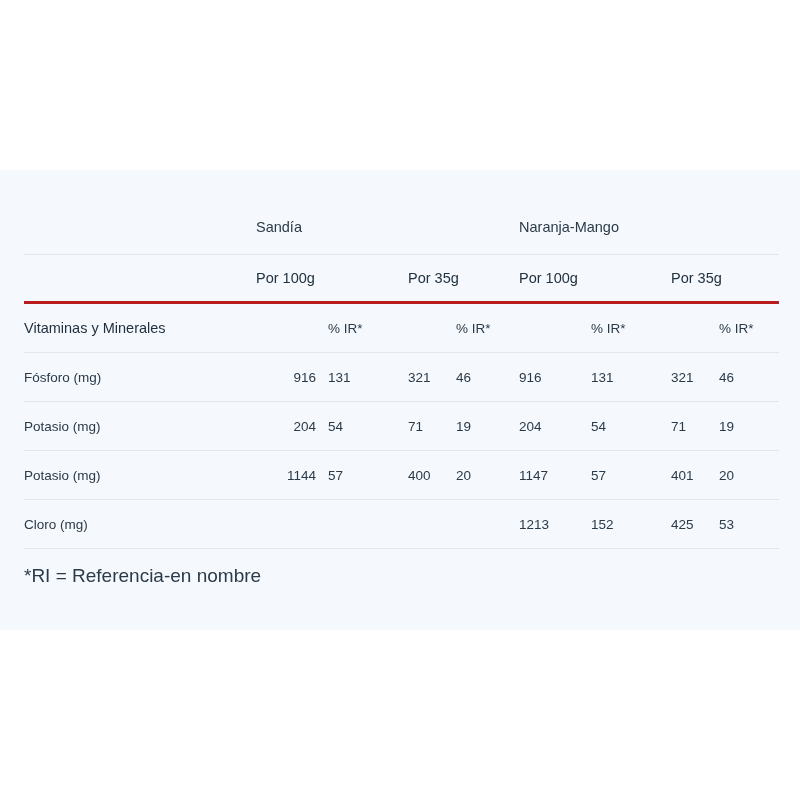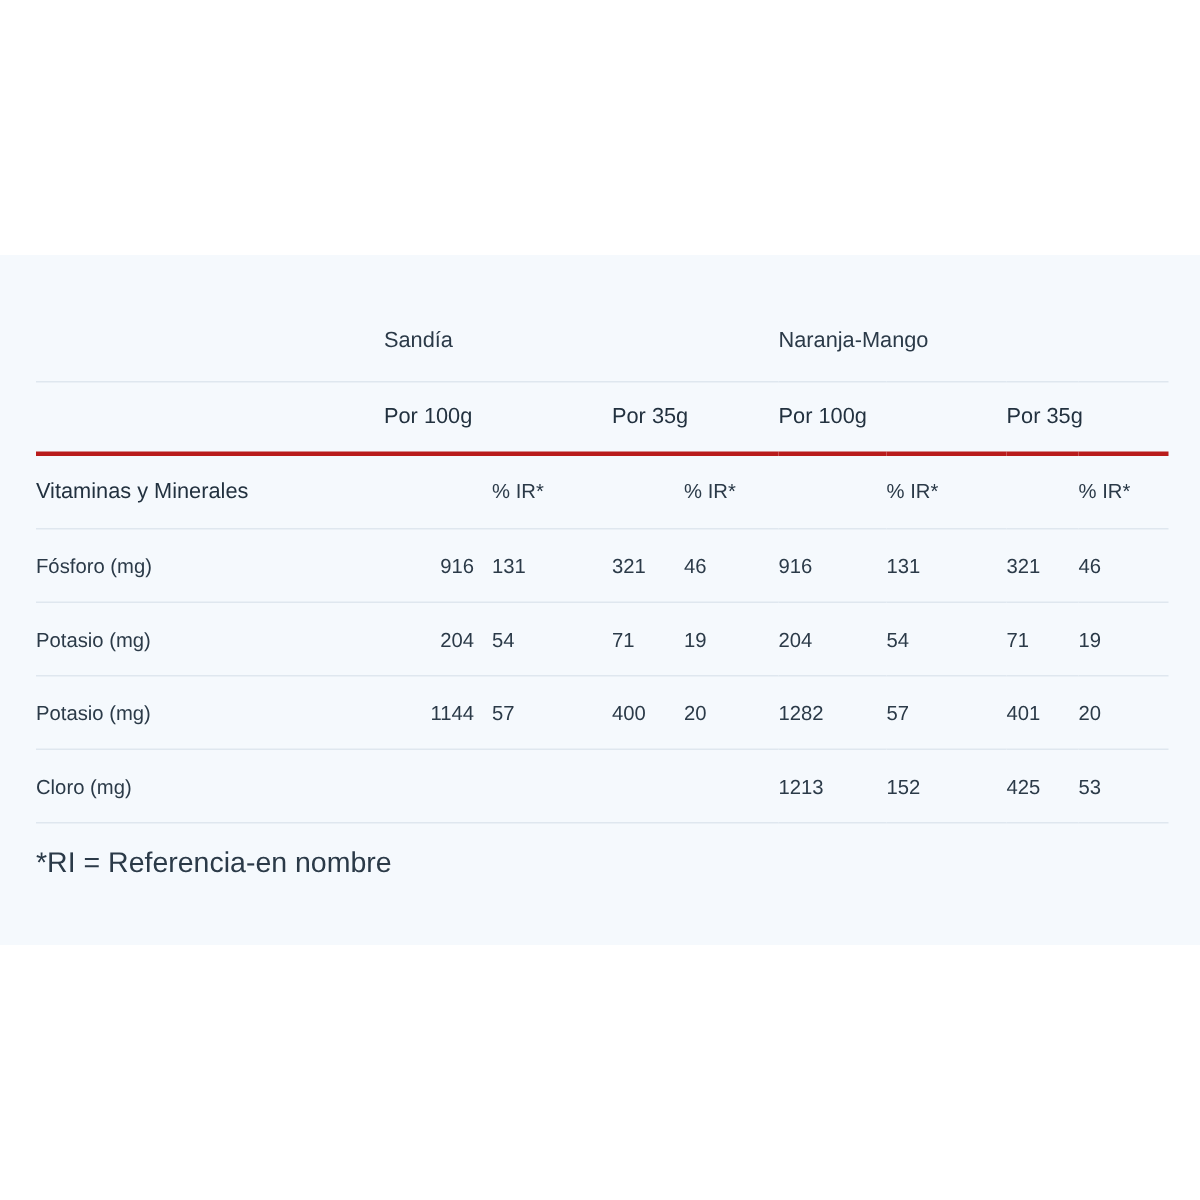"1282" span.num { text: 1282 -> 1147 }
